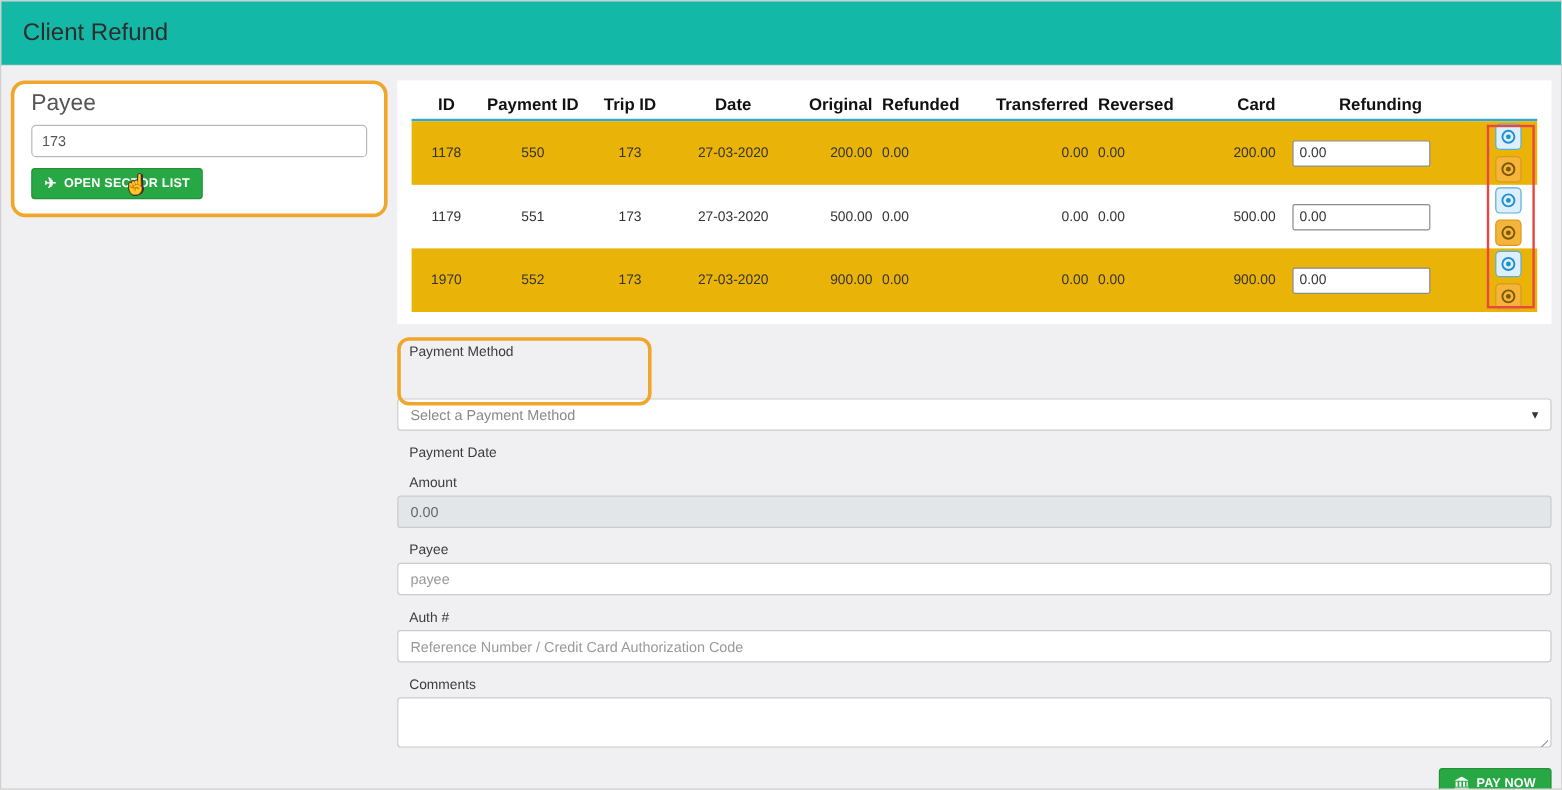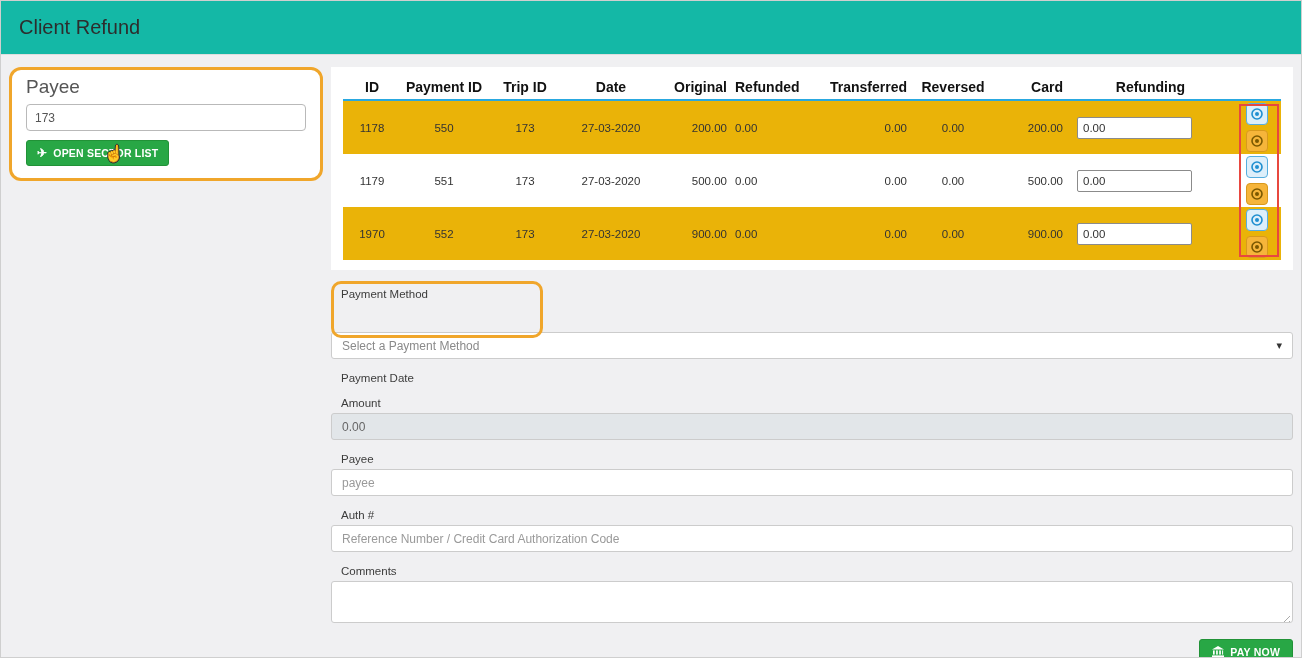"Reversed" .c8 { text-align: center -> left }
